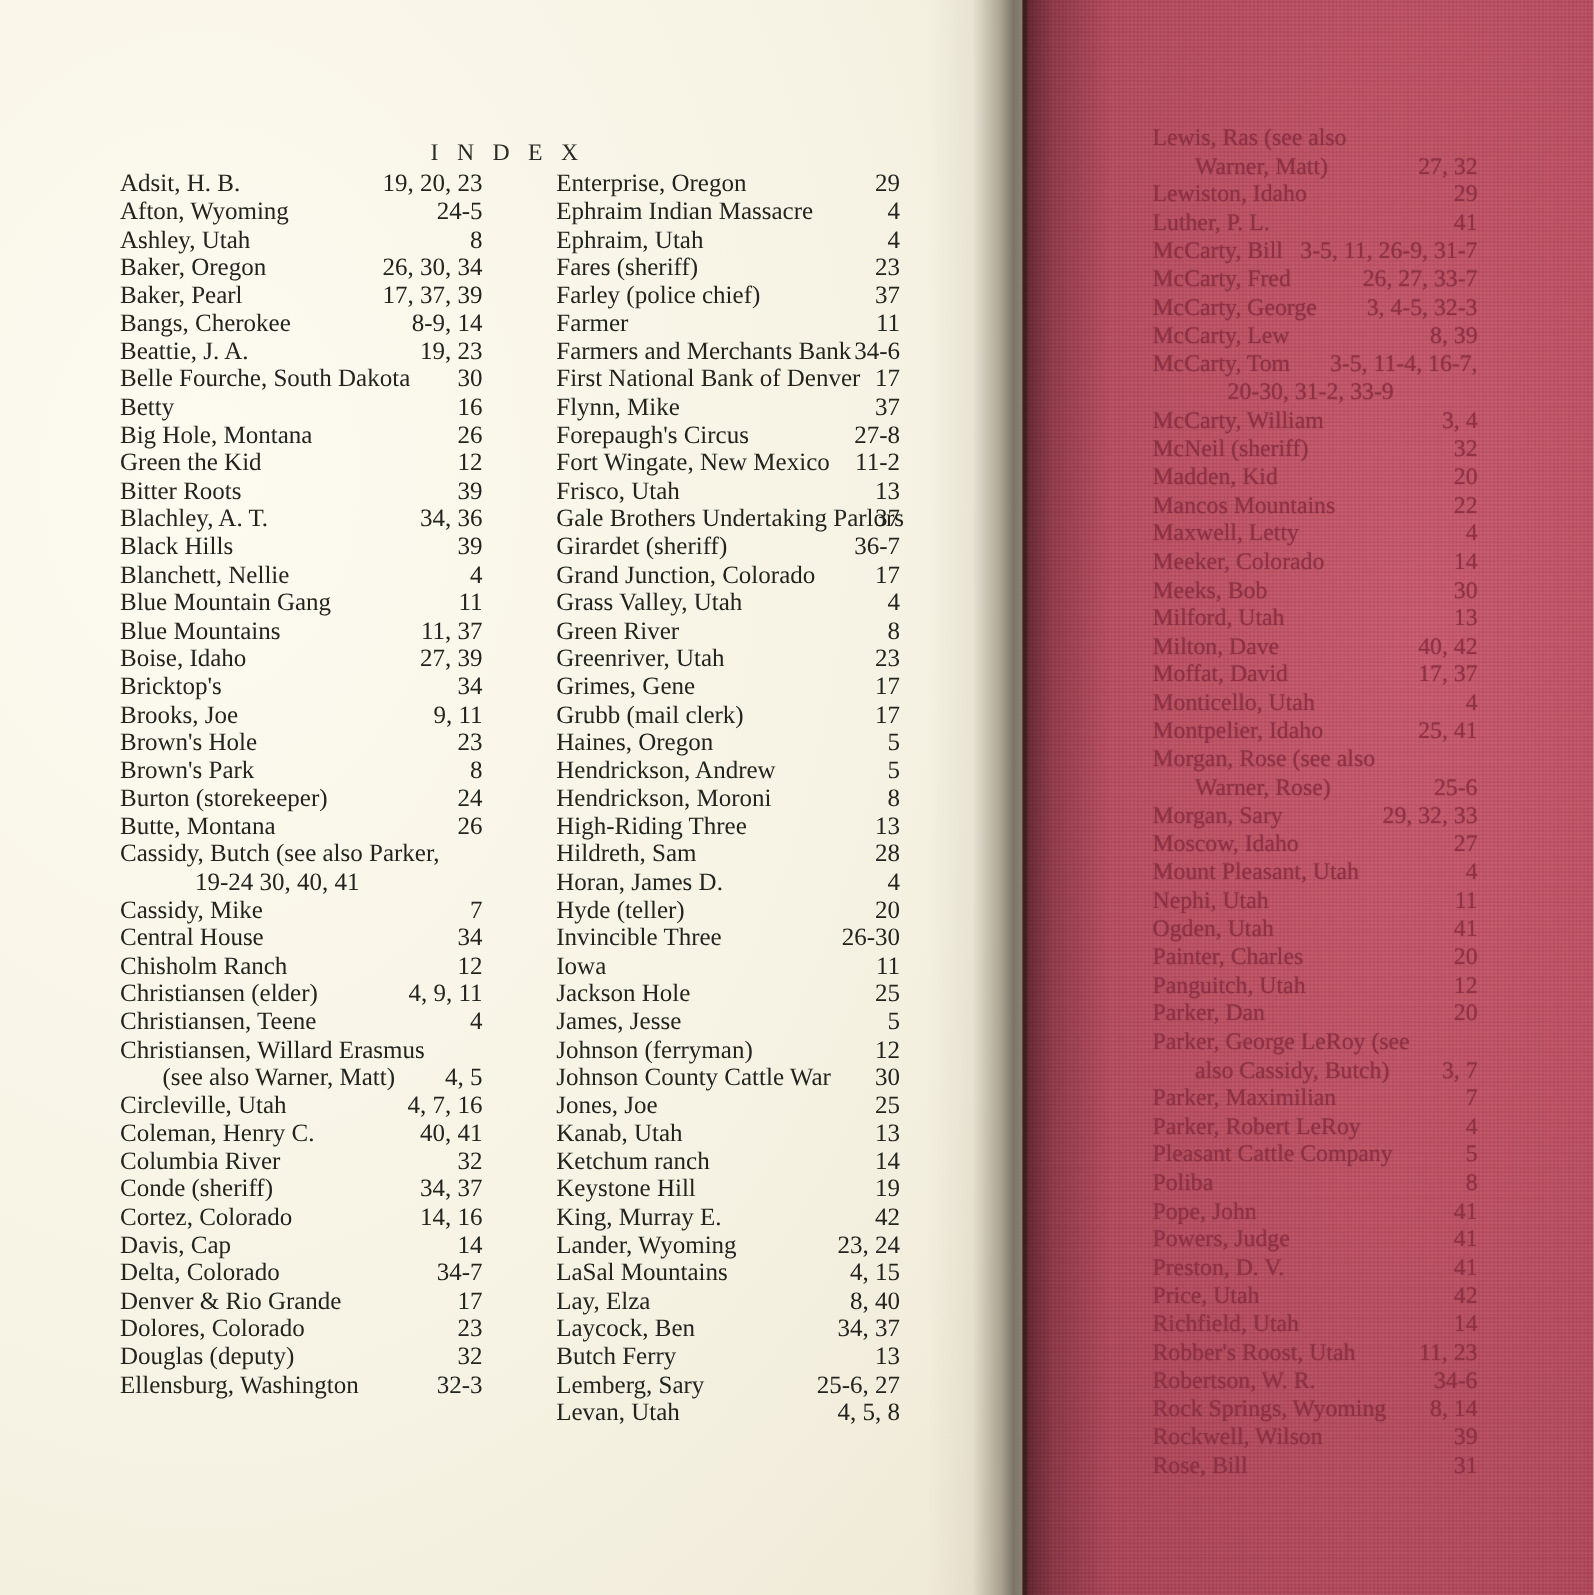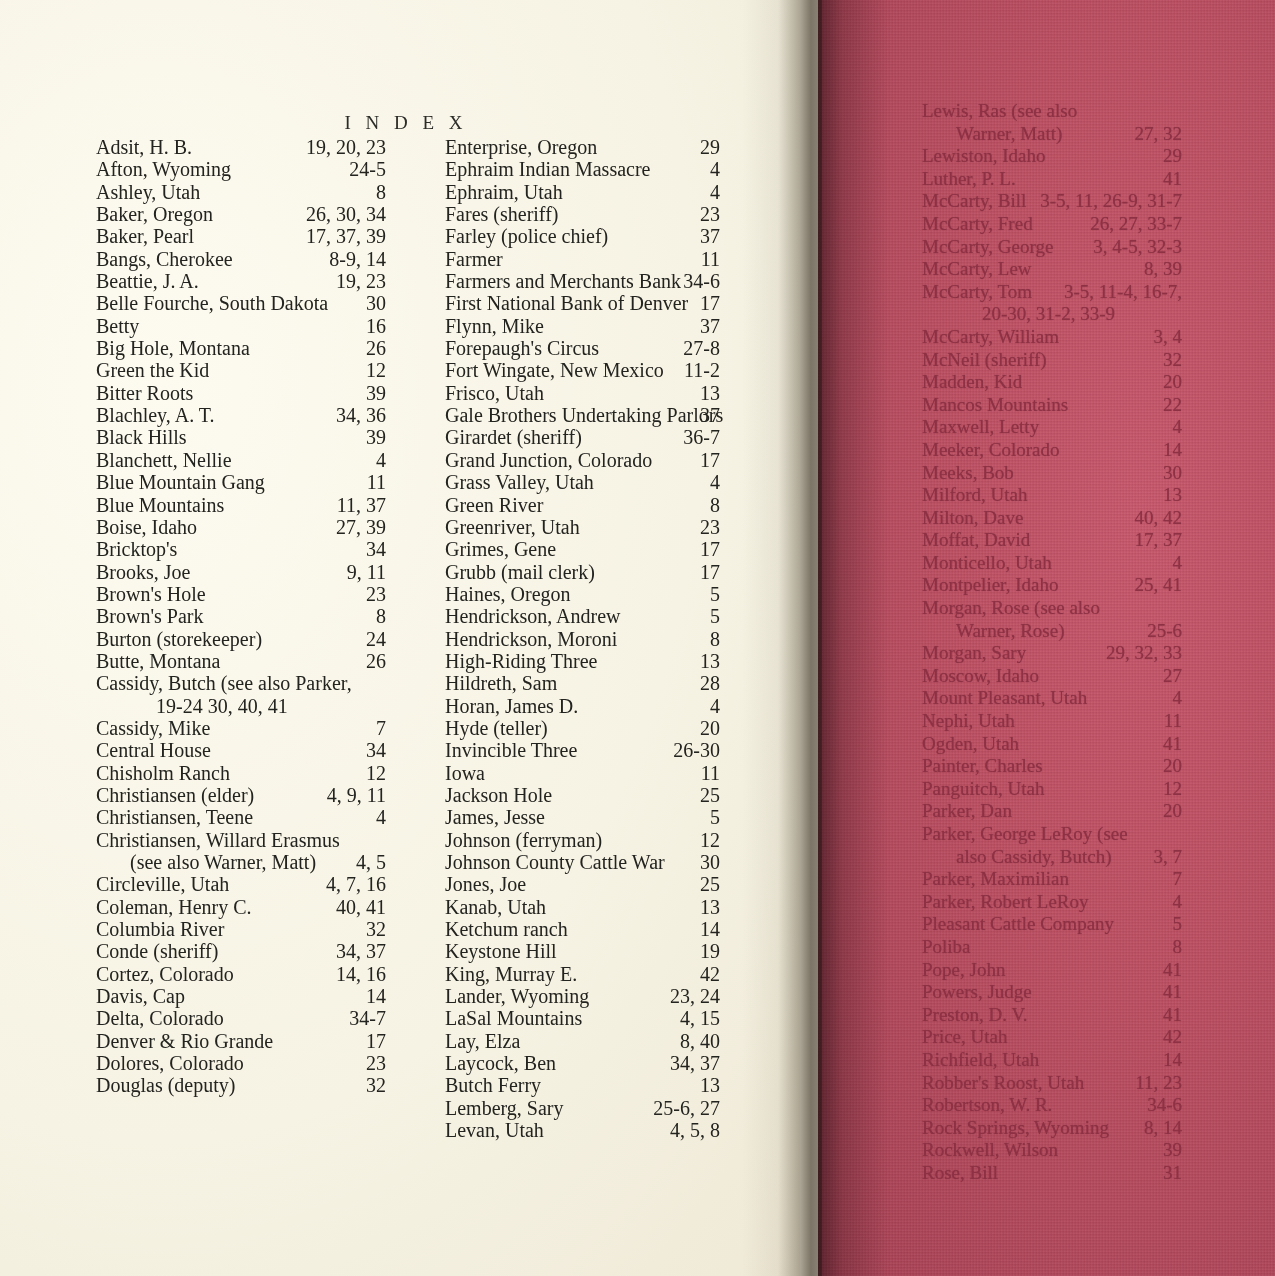"Ellensburg, Washington" div.entry { html: none -> <div><span>Ellensburg, Washington</span><span>32-3</span></div> }
